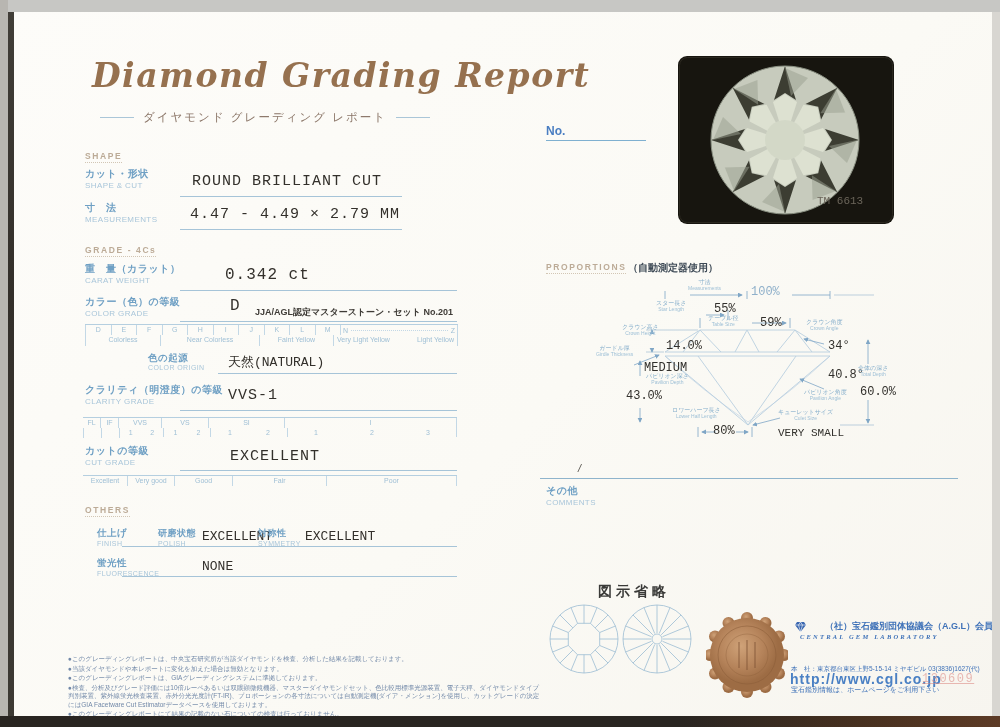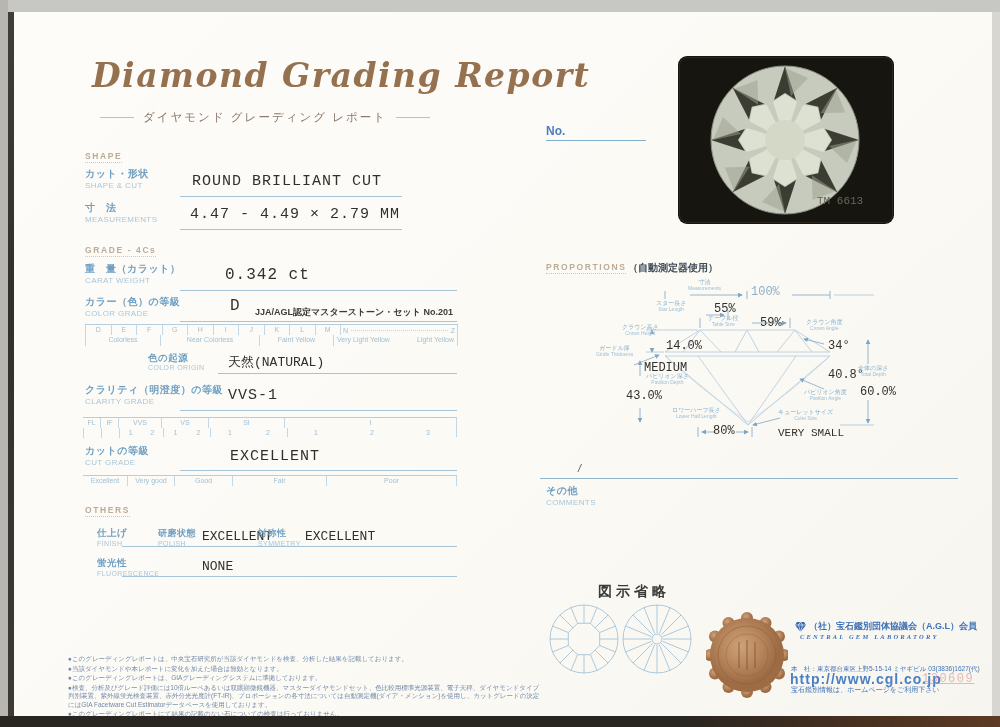"（社）宝石鑑別団体協議会（A.G.L）会員" div.abs { gap: 3px -> 19px }
